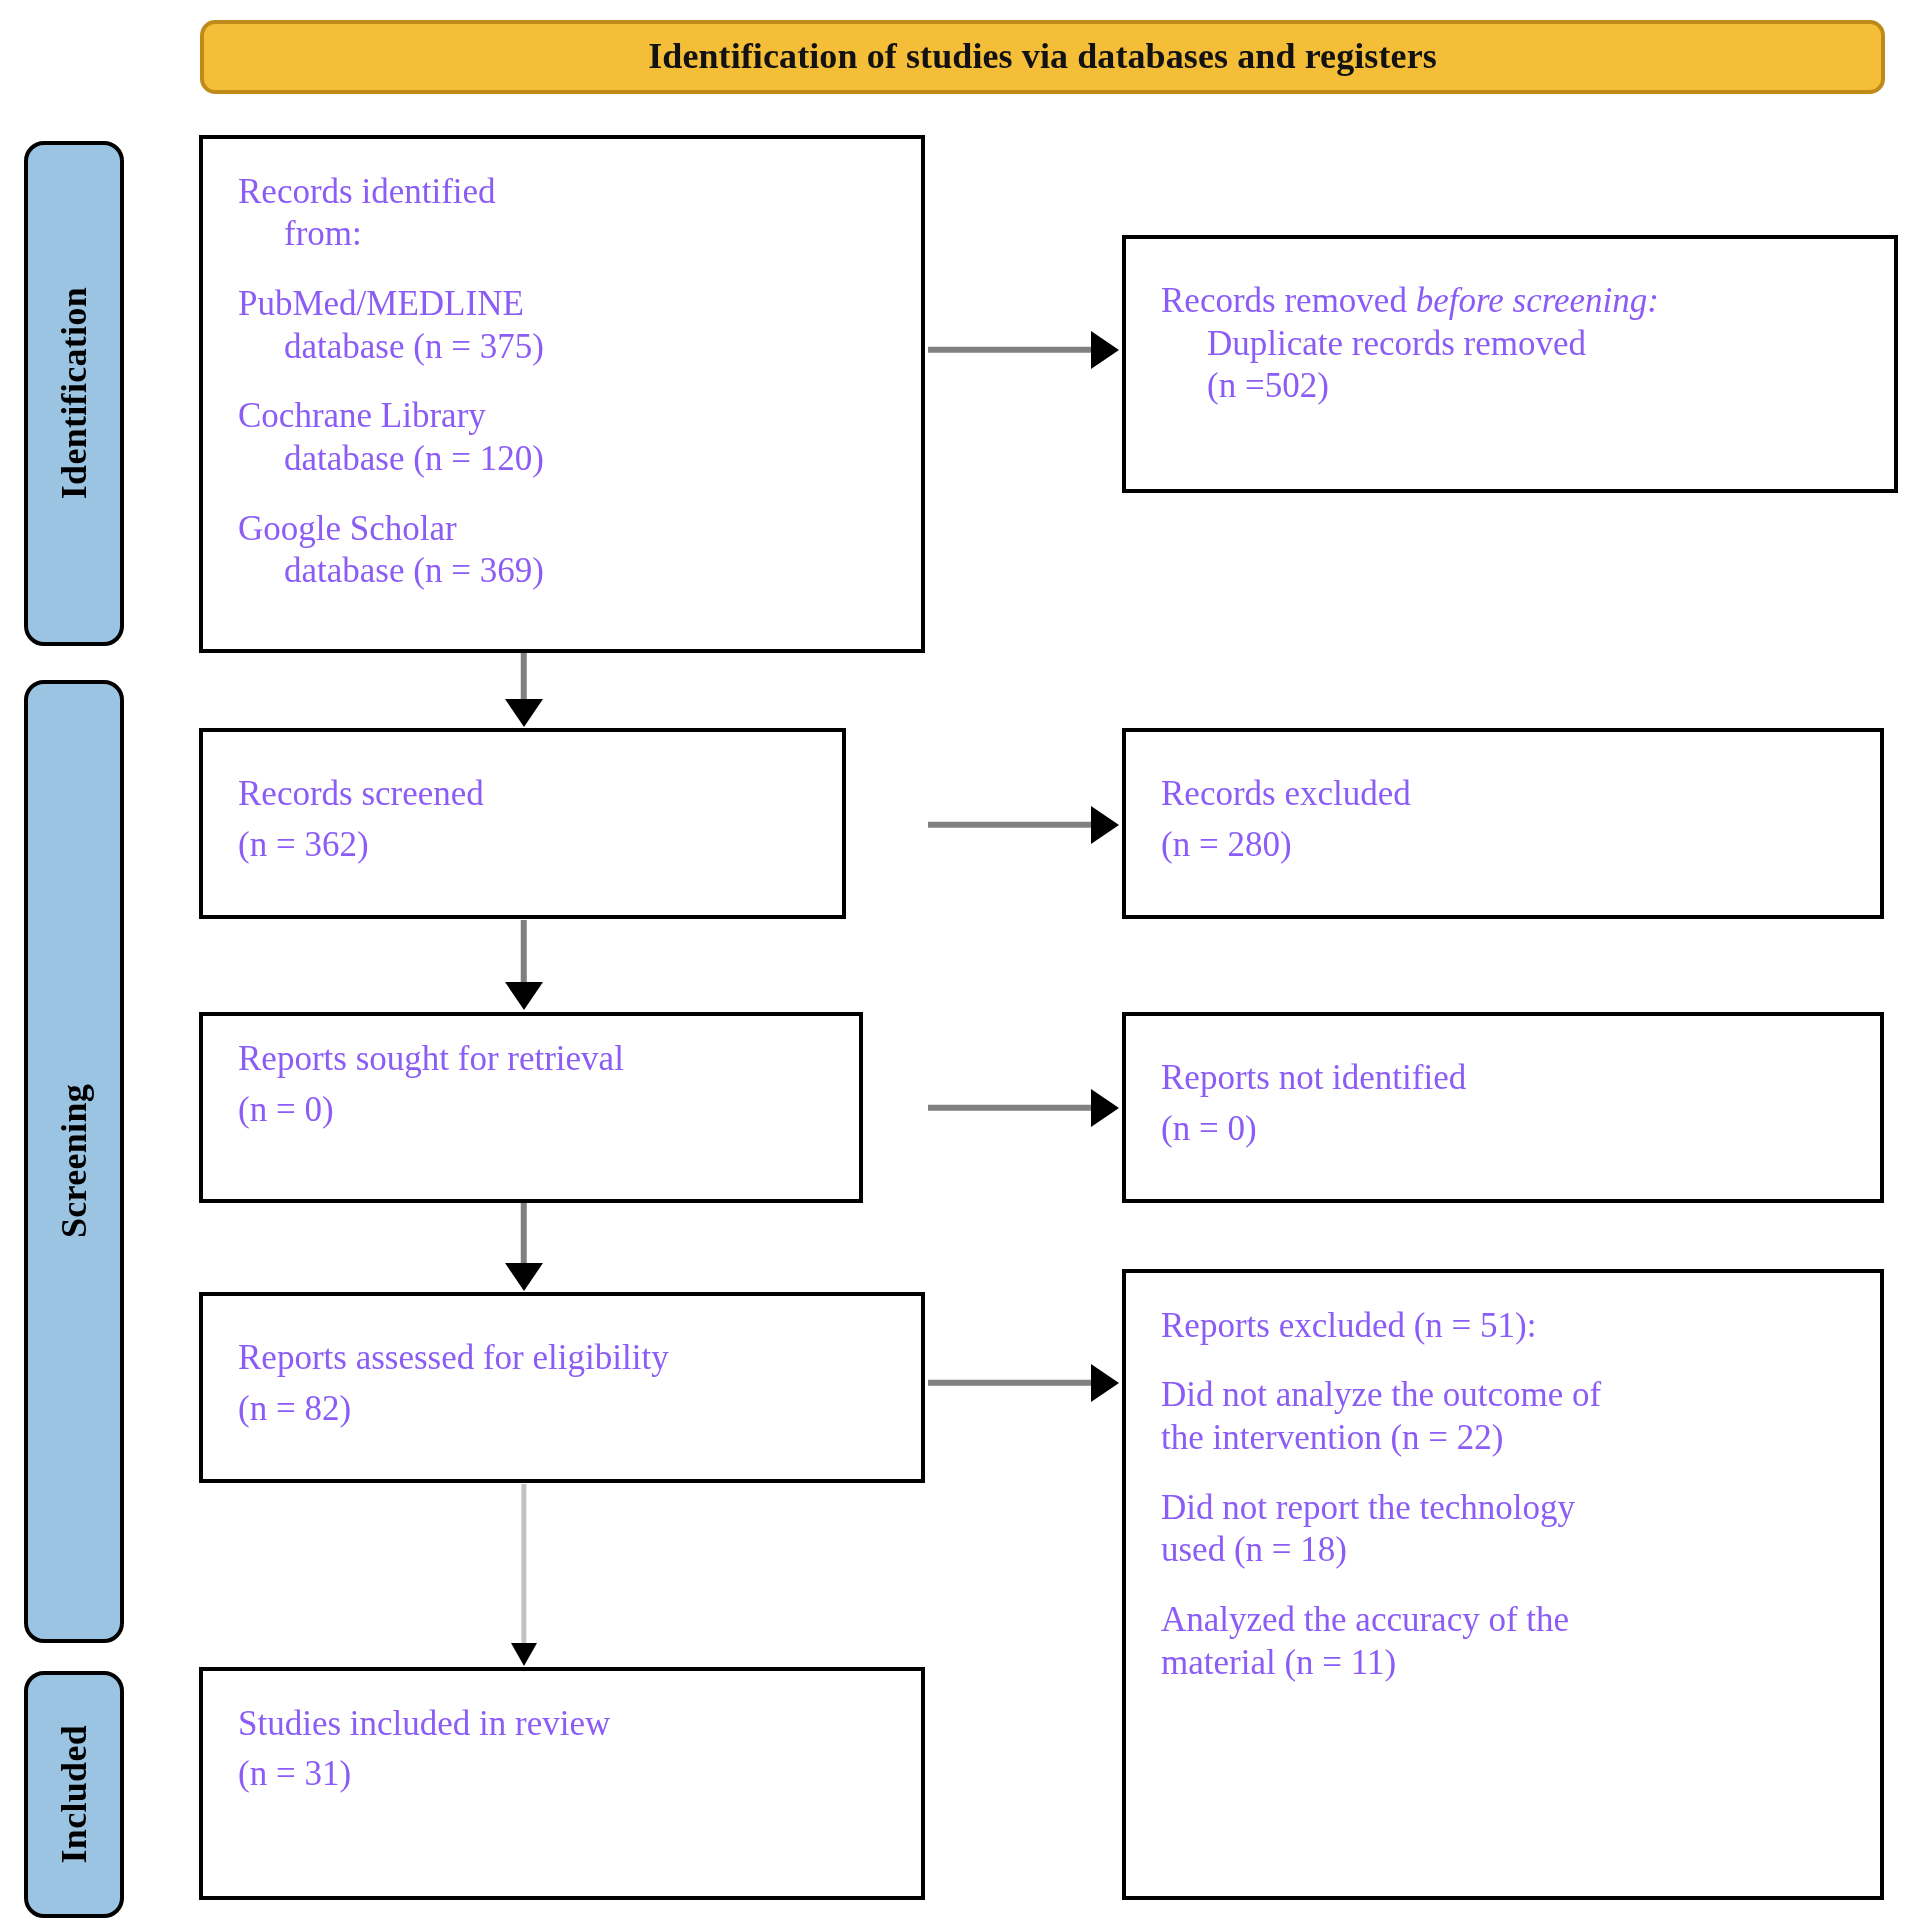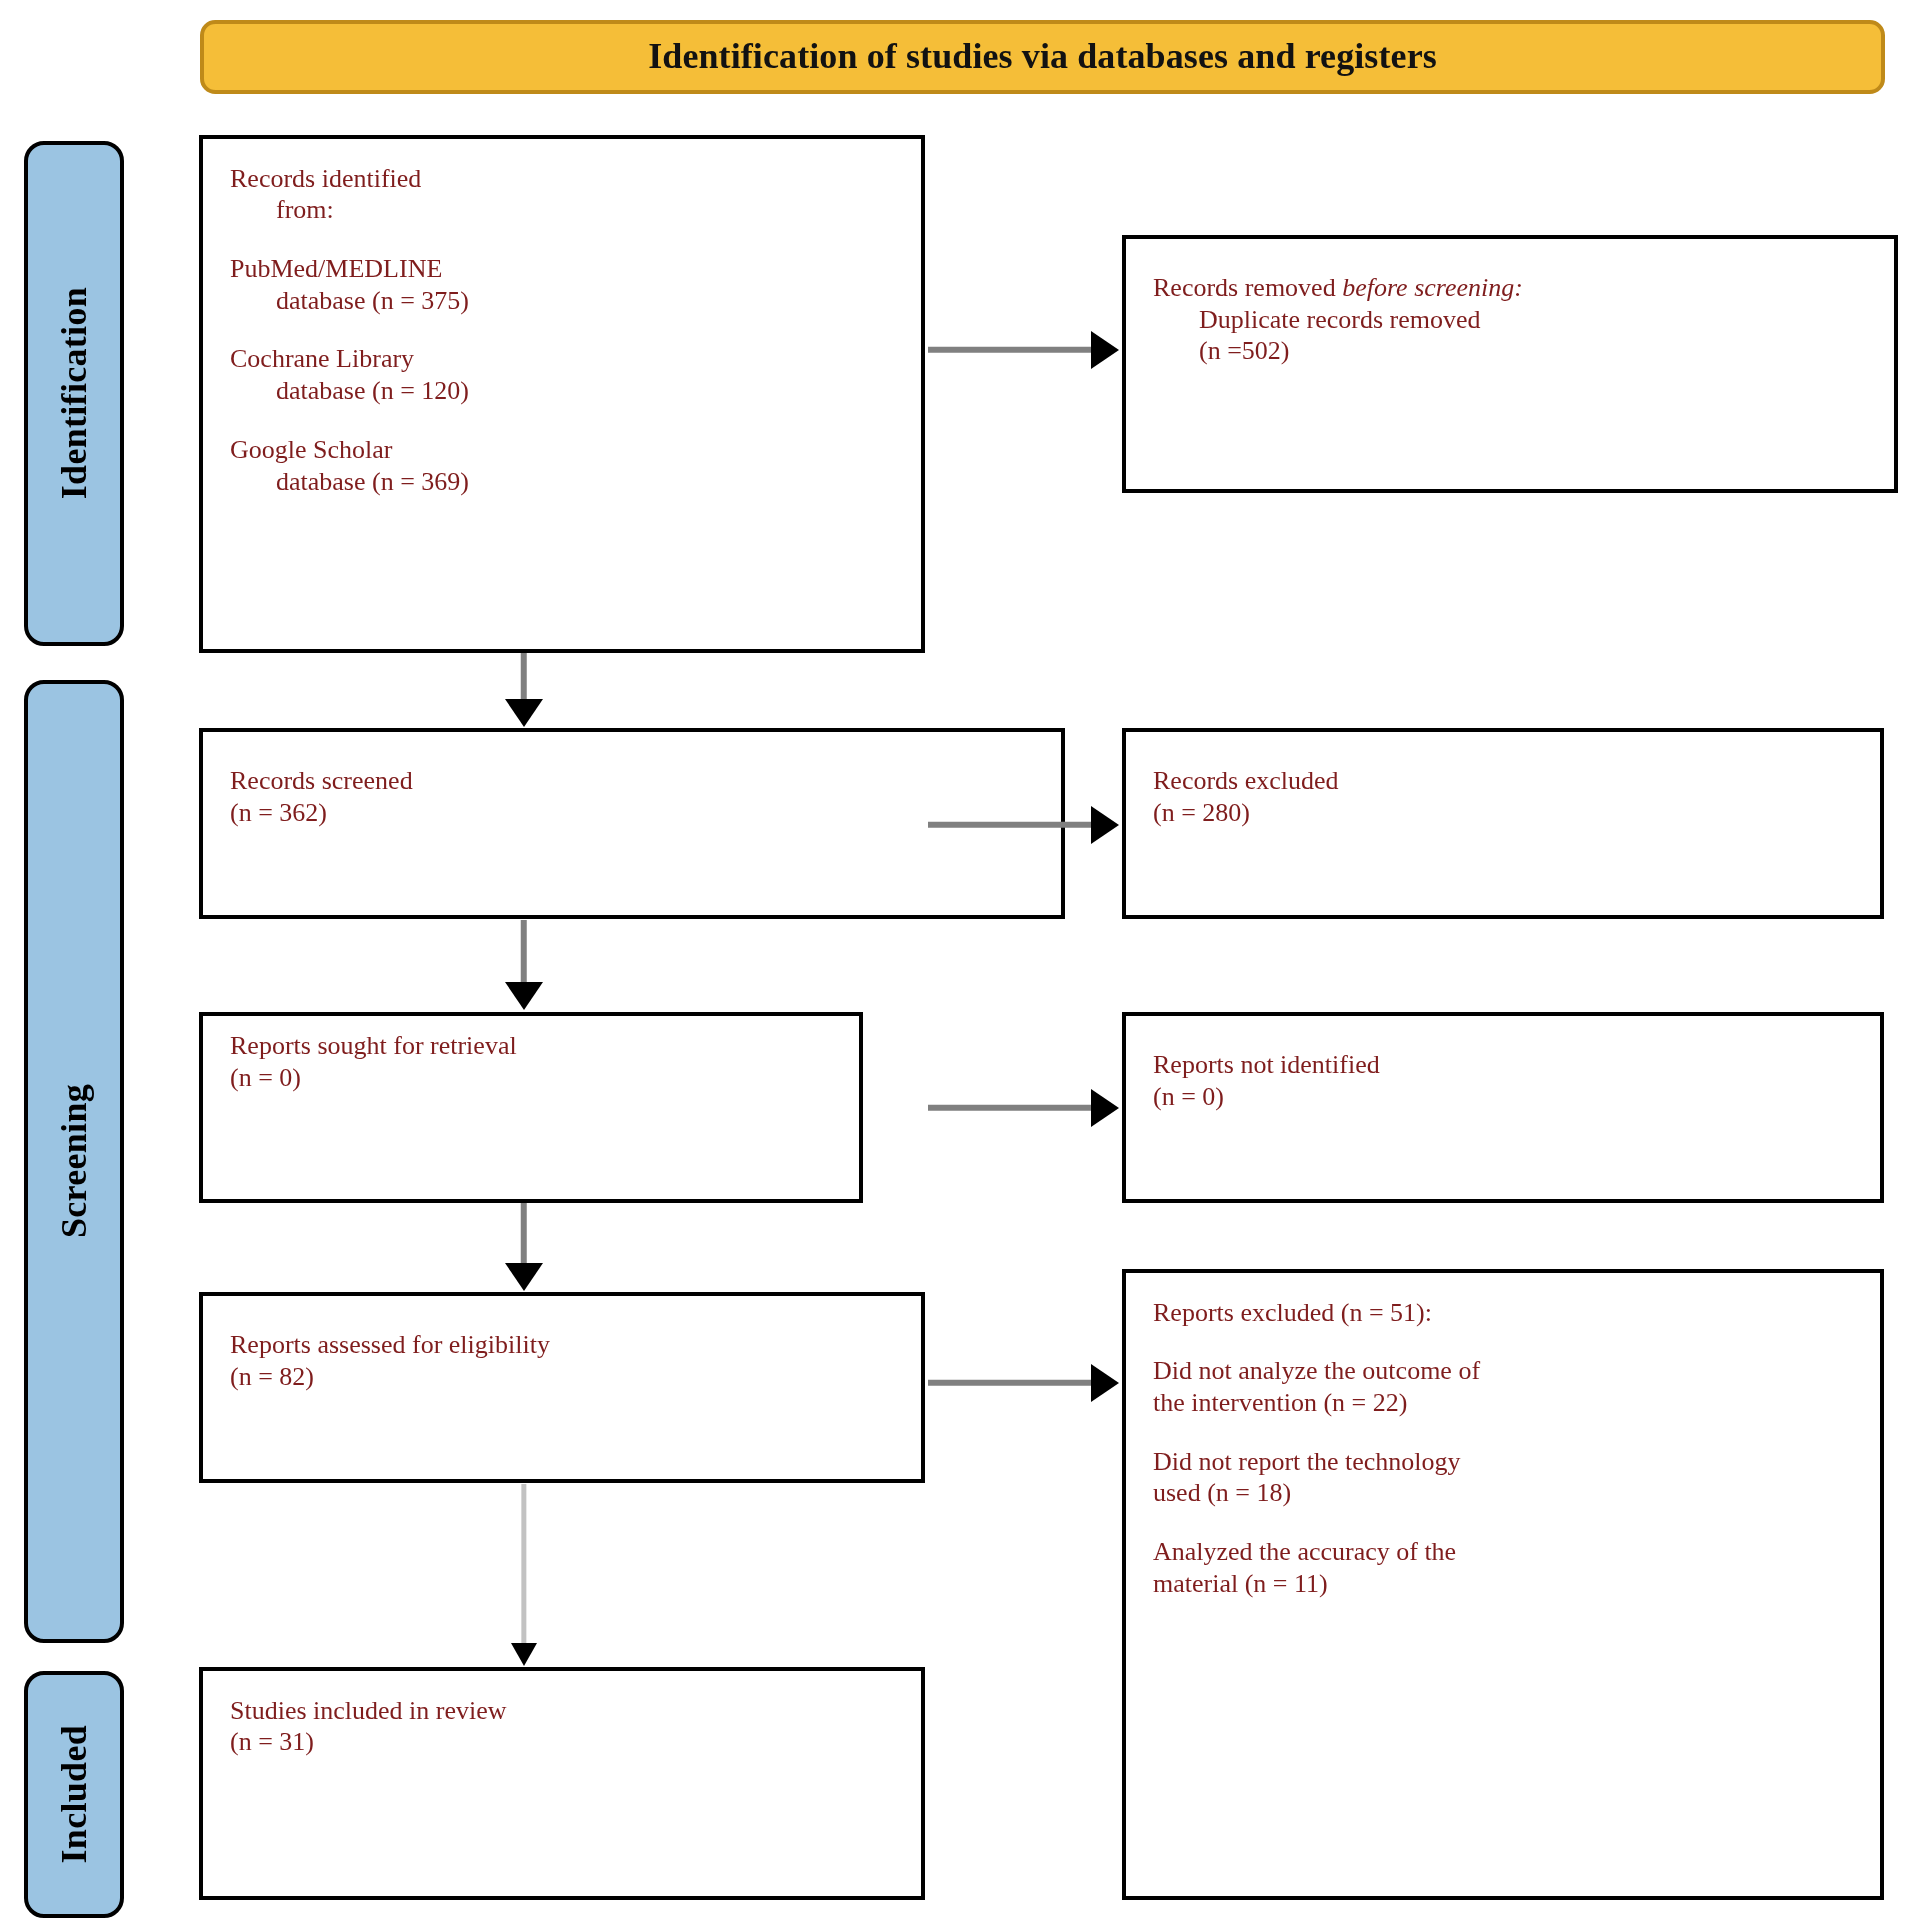"Records identified" .flow-box p { color: #7f1d1d -> #8b5cf6; font-size: 26px -> 35px; margin: 0 -> 8px }
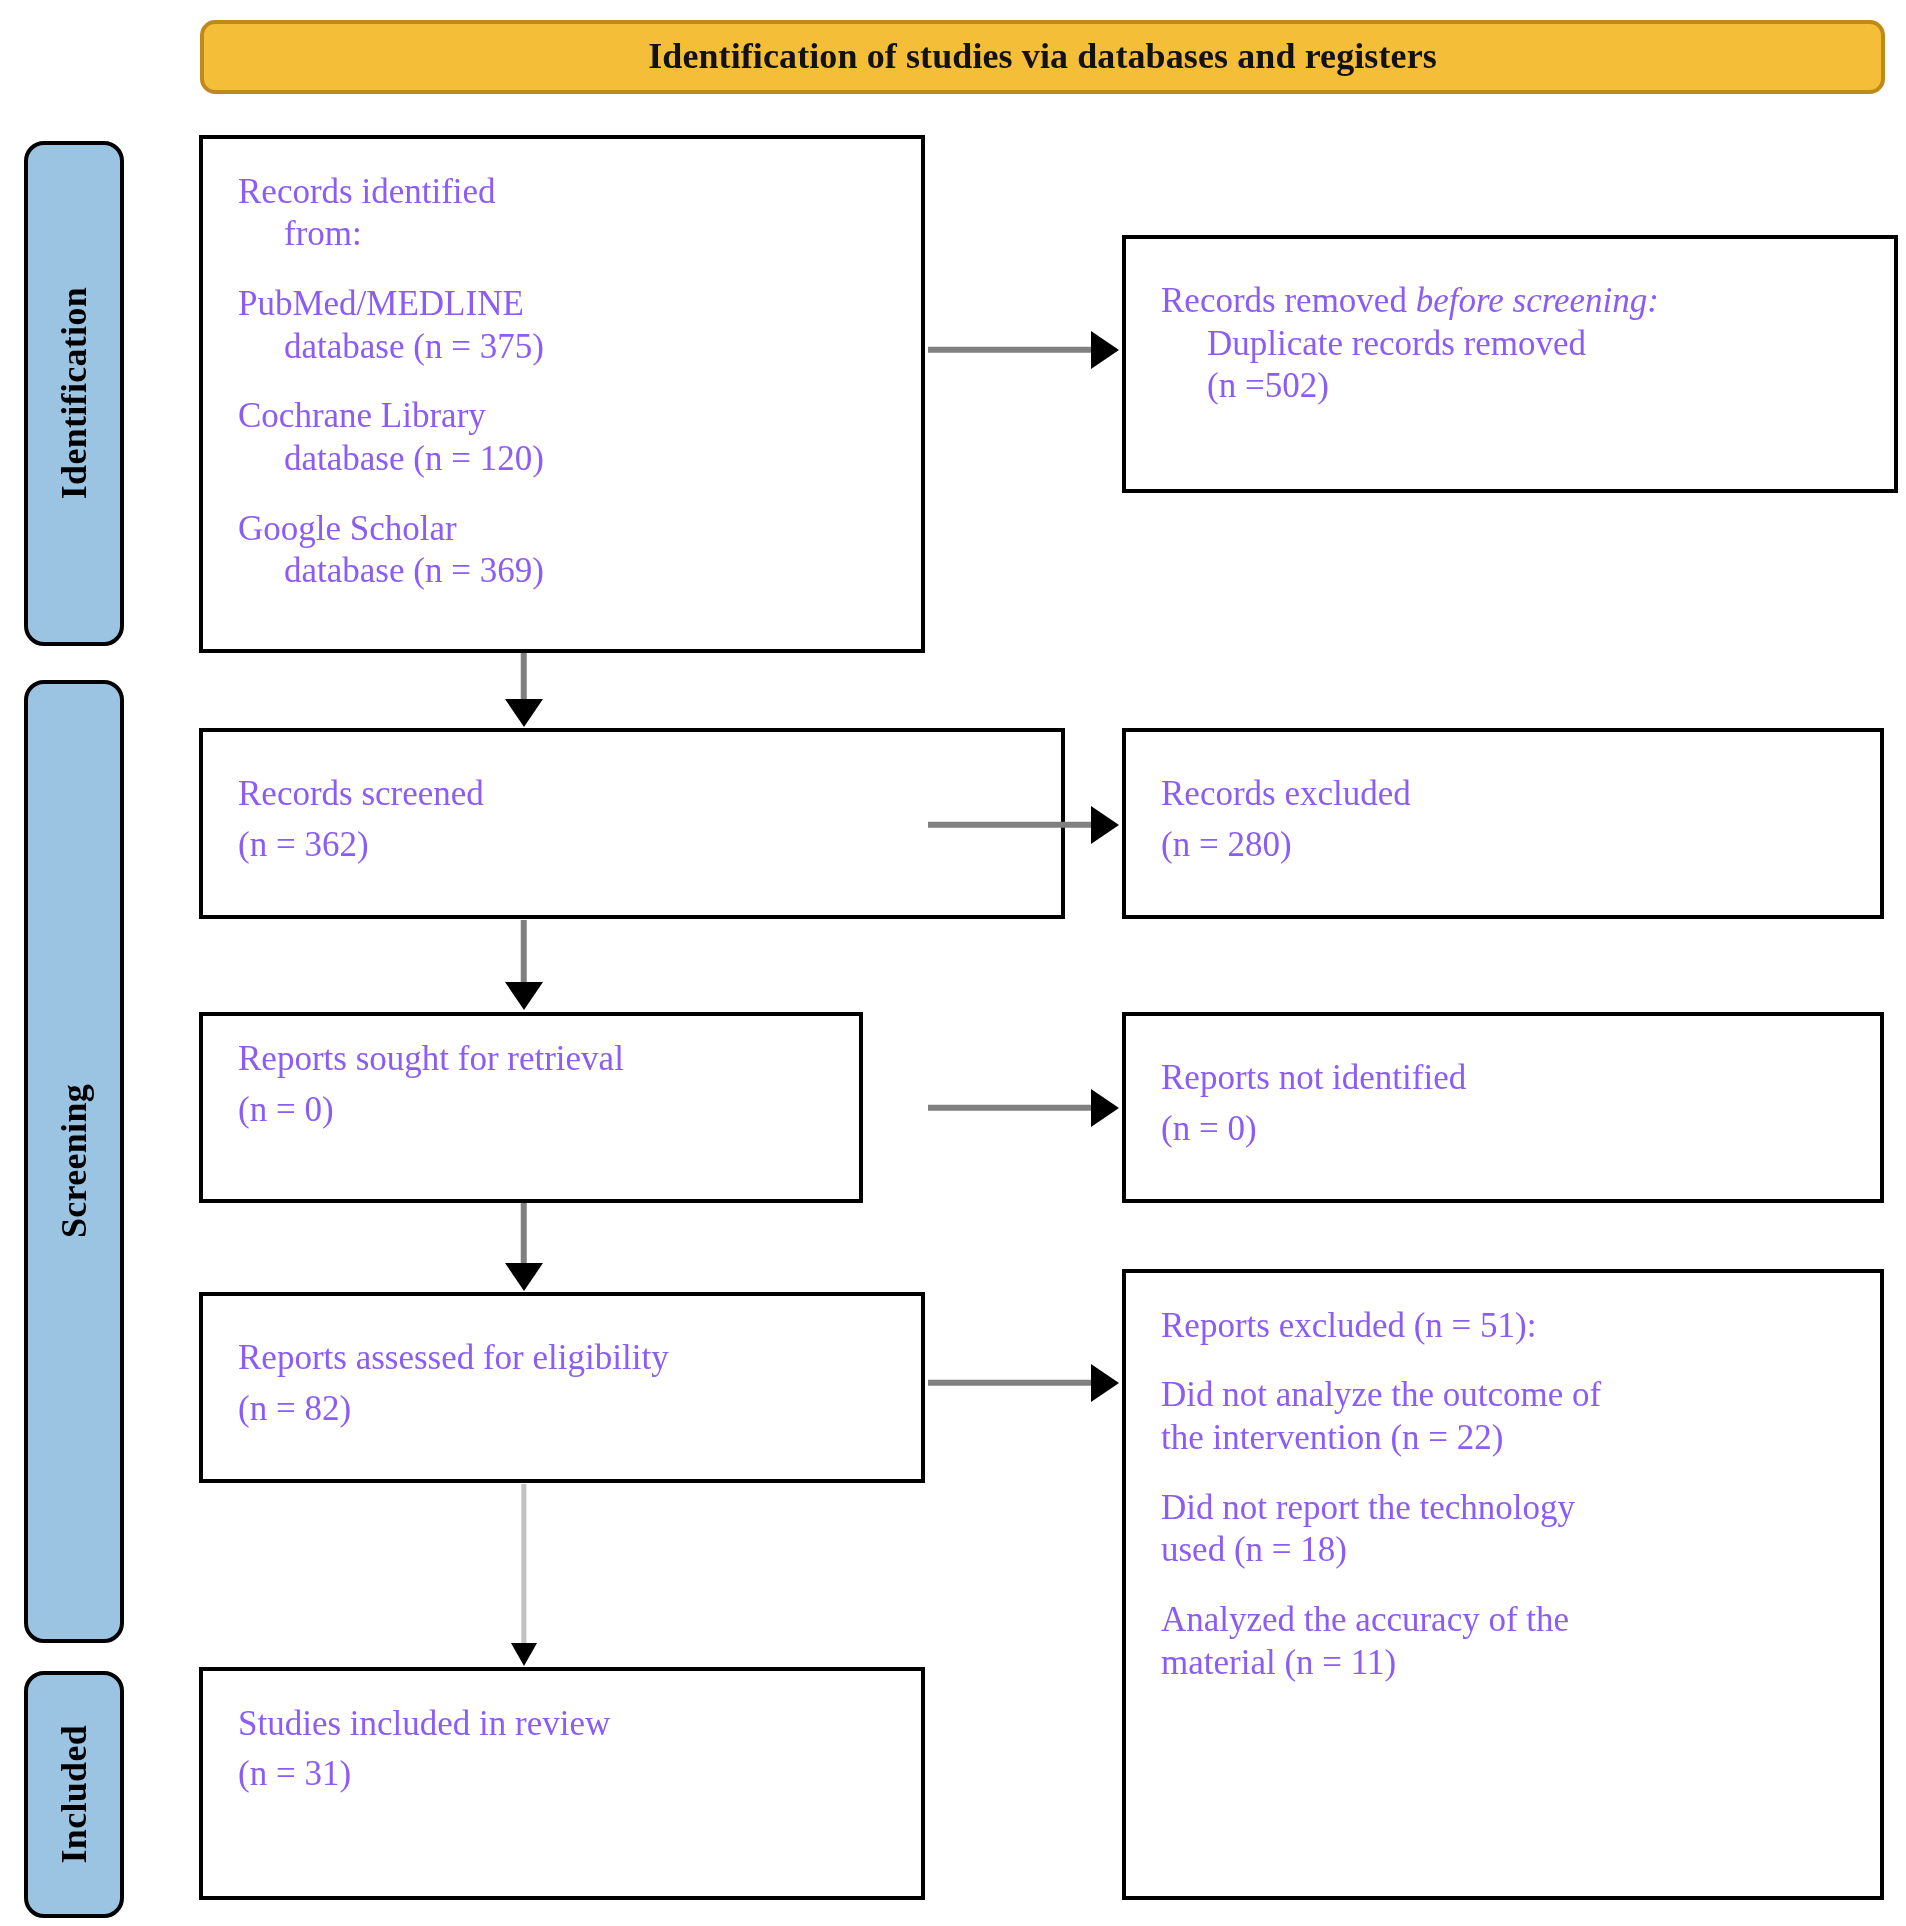"Records screened" #box-screened { width: 866px -> 647px }
